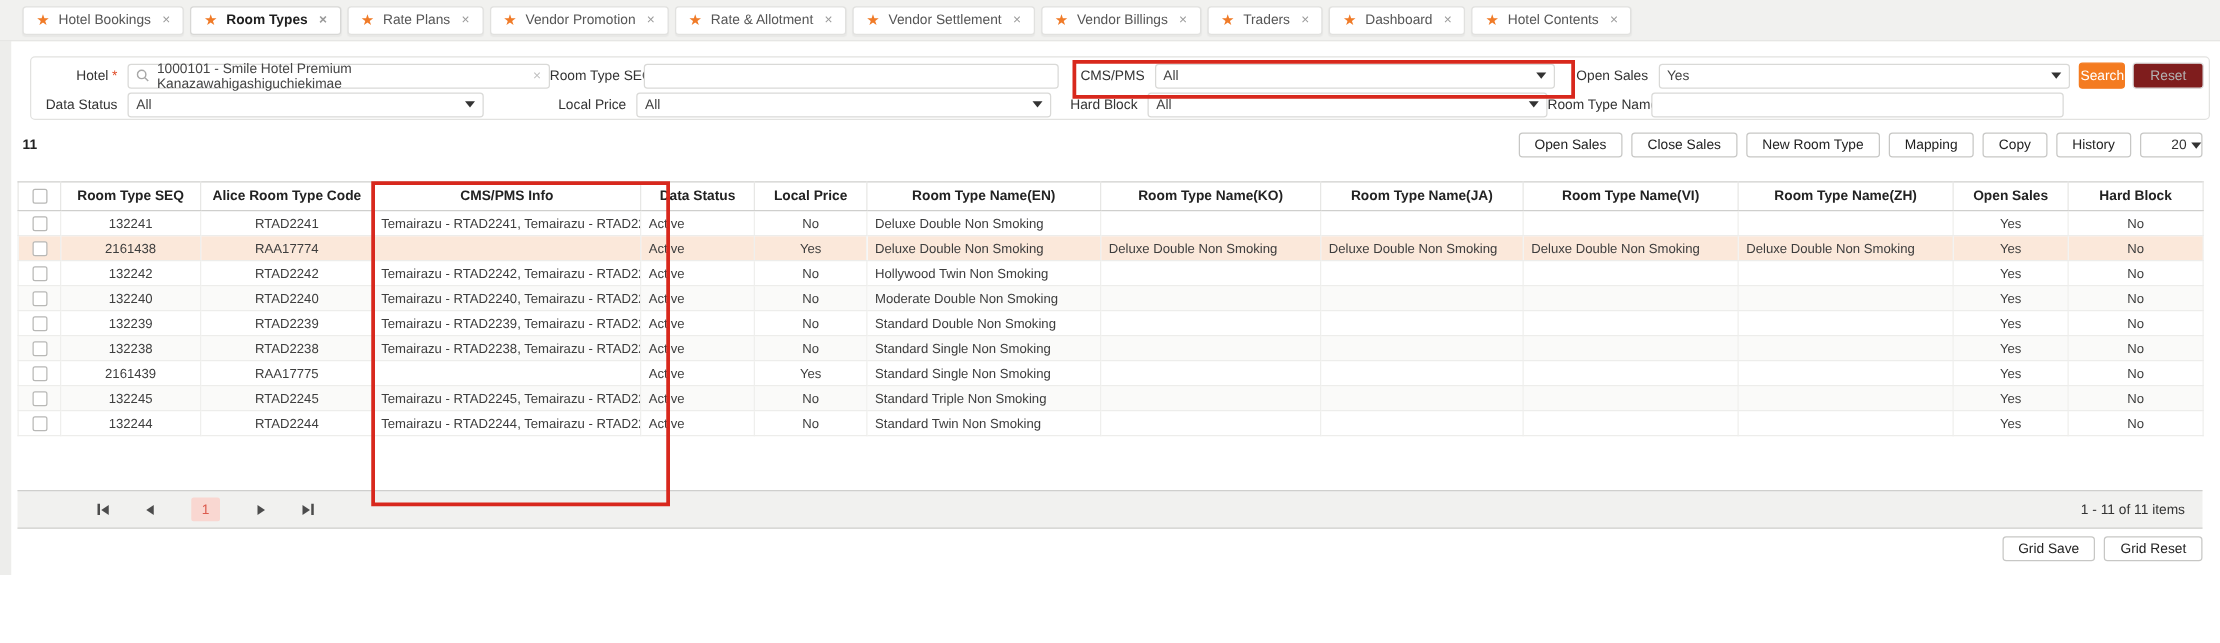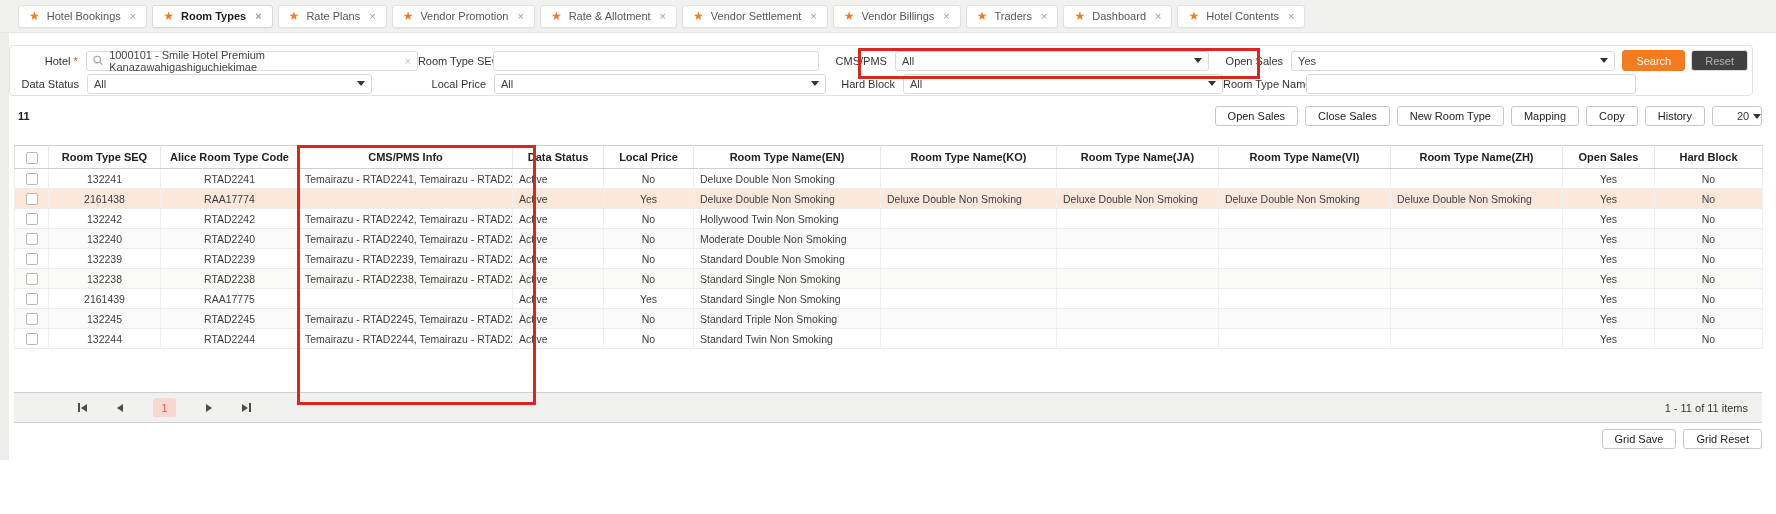"Hotel *" .filter-panel { left: 9px -> 24px }
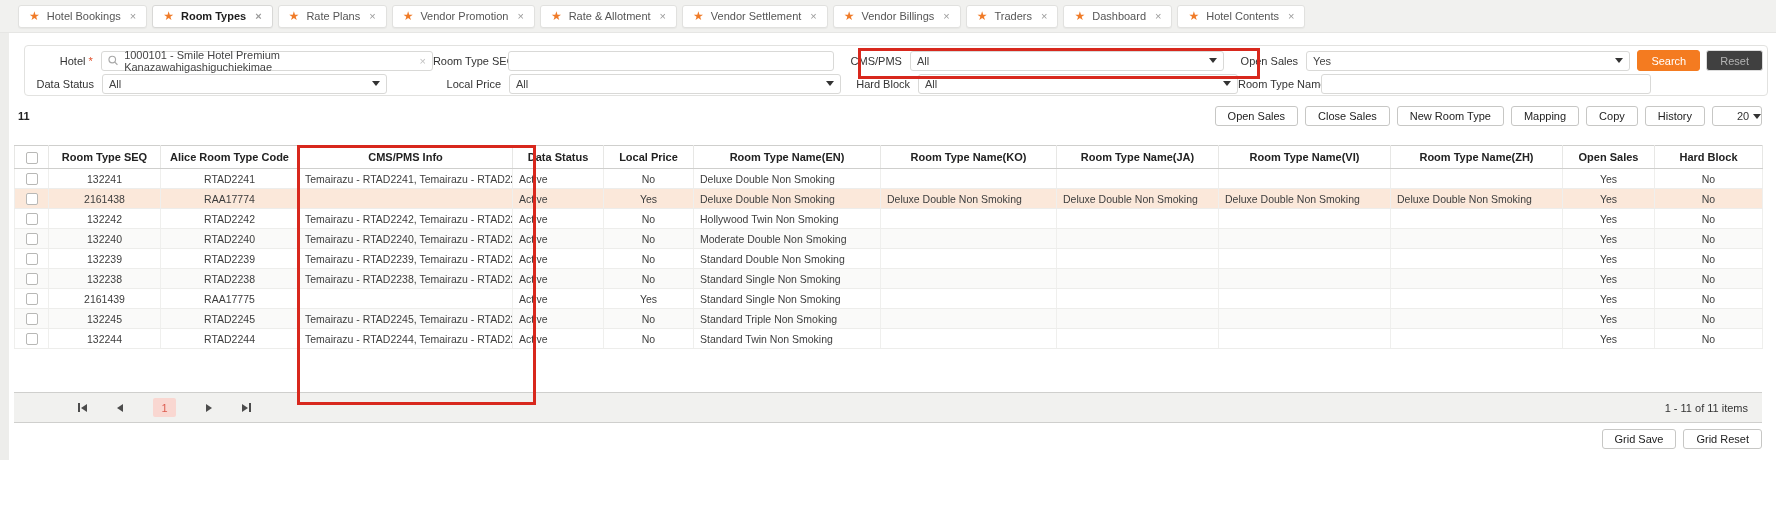"Search" .btn-search { padding: 0 13px -> 0 0 }
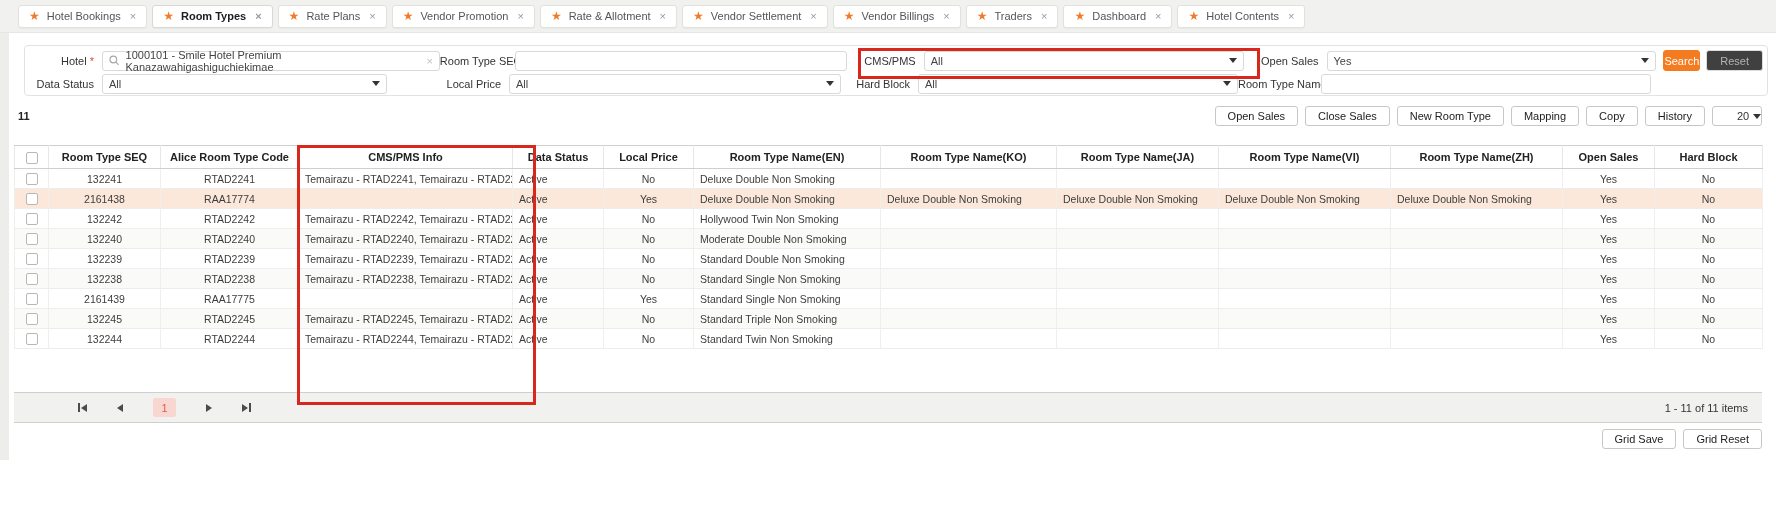"Reset" .btn-reset { background: #404040 -> #7f1d1d }
